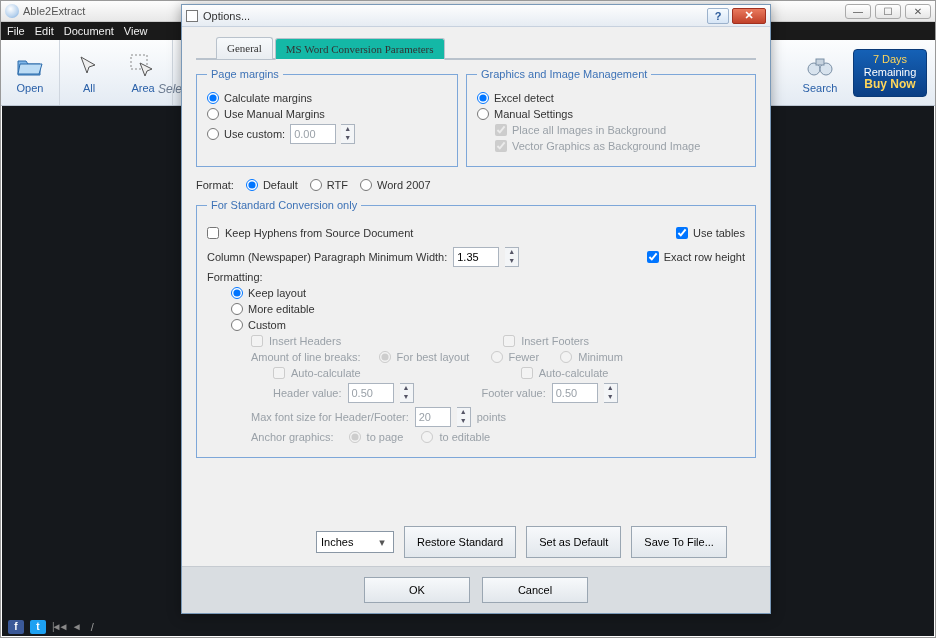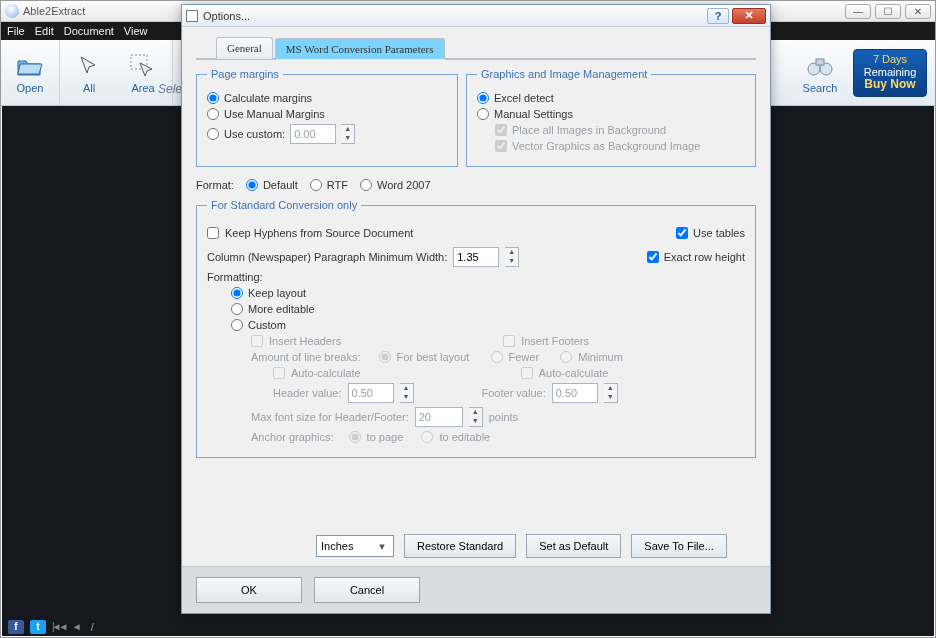"MS Word Conversion Parameters" .tab.active { background: #7dd3fc -> #14b8a6 }
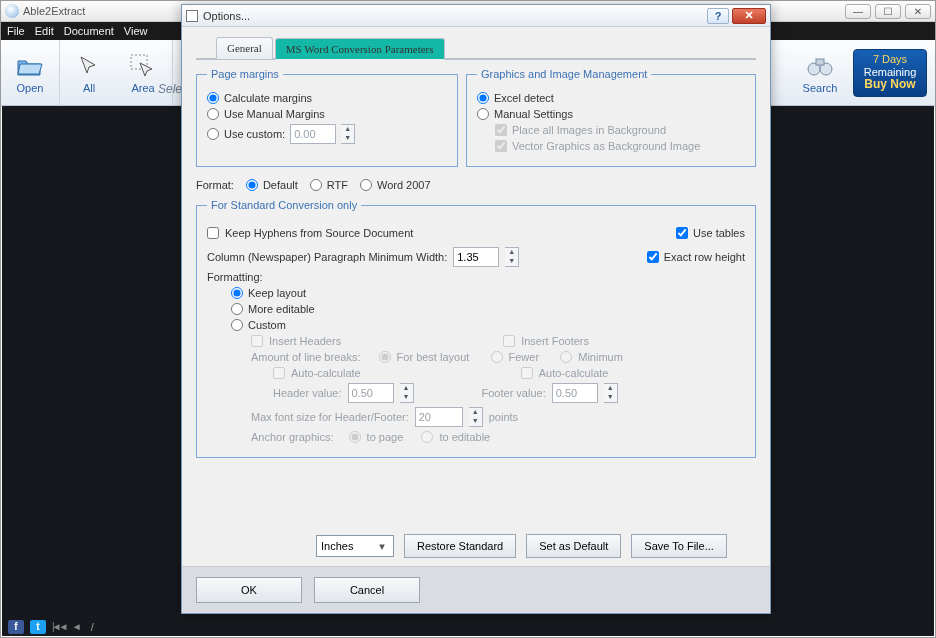"20" input.num-input { width: 48px -> 36px }
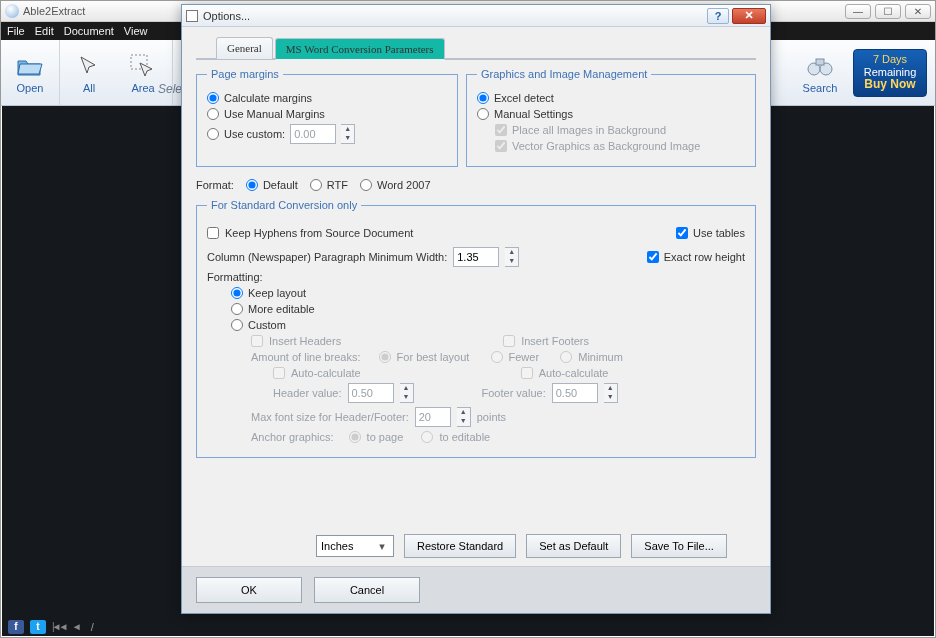"Restore Standard" .btn { height: 24px -> 32px }
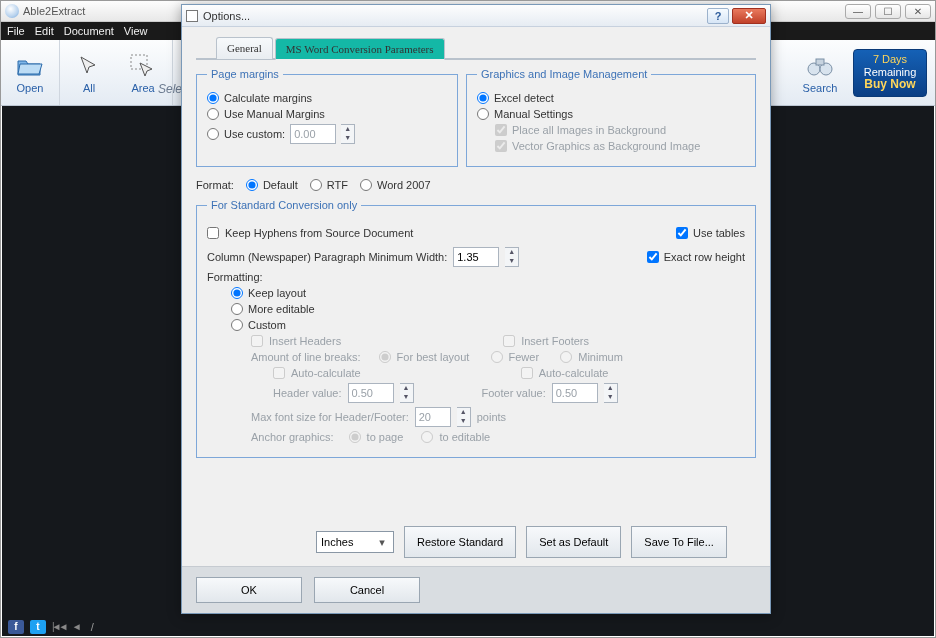"OK" .dlg-footer { justify-content: flex-start -> center }
